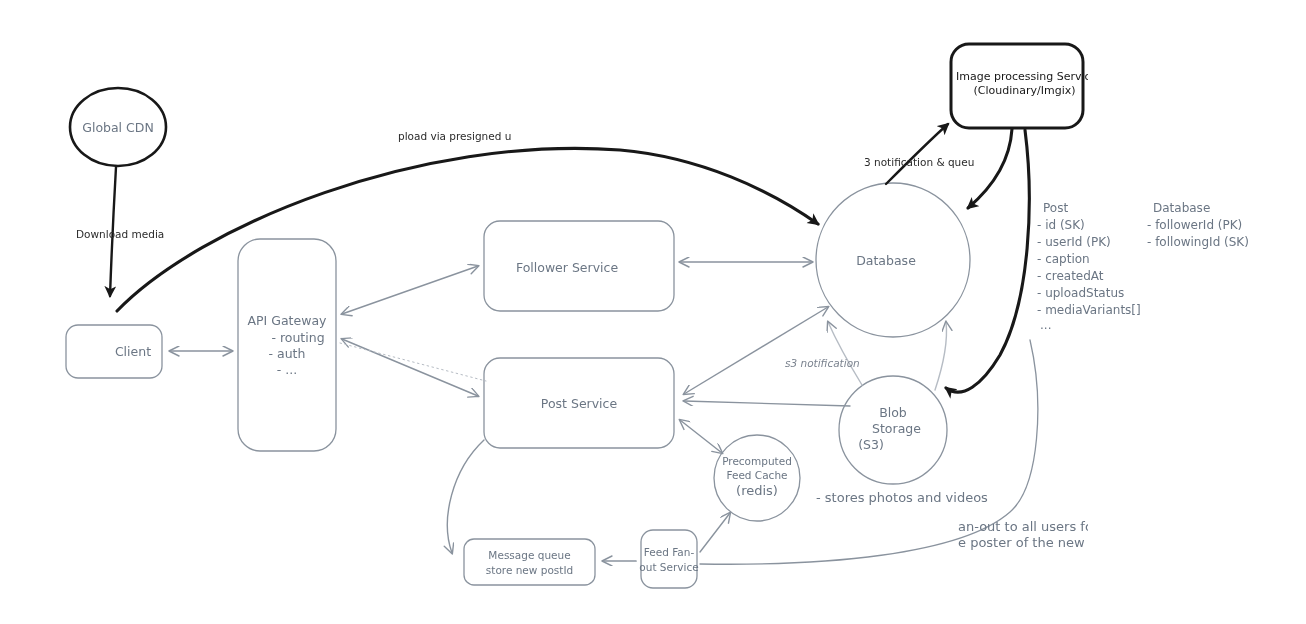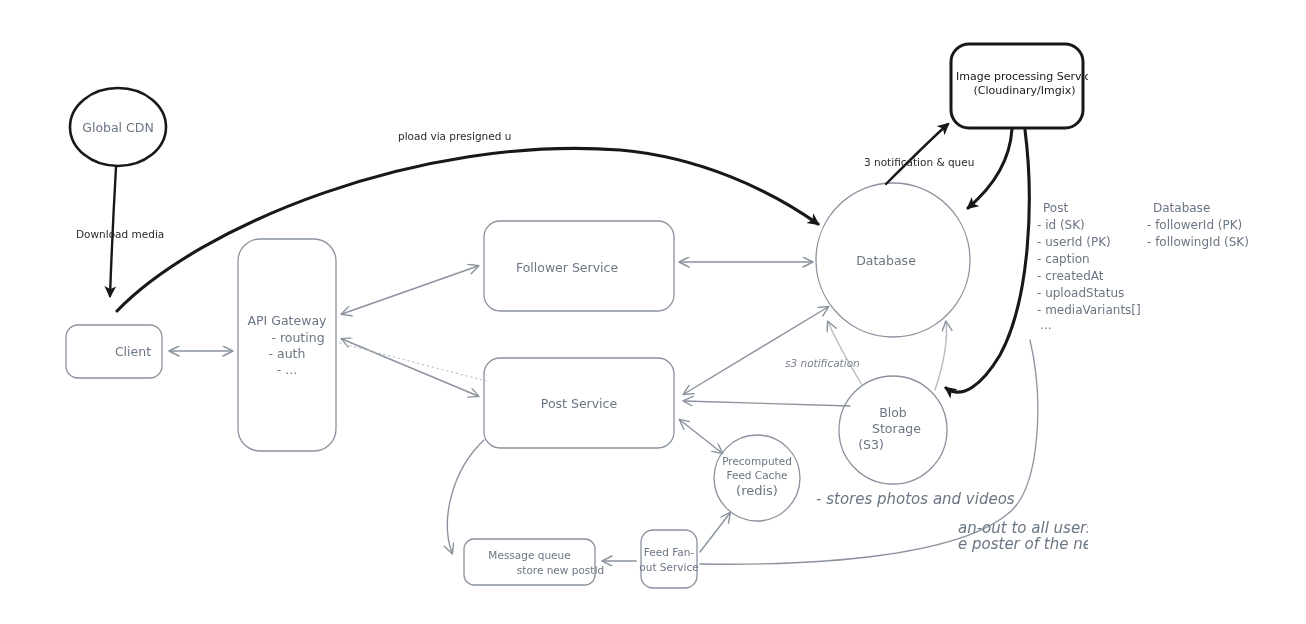"- stores photos and videos" .annotation { font-size: 15px -> 13px; font-style: italic -> none }
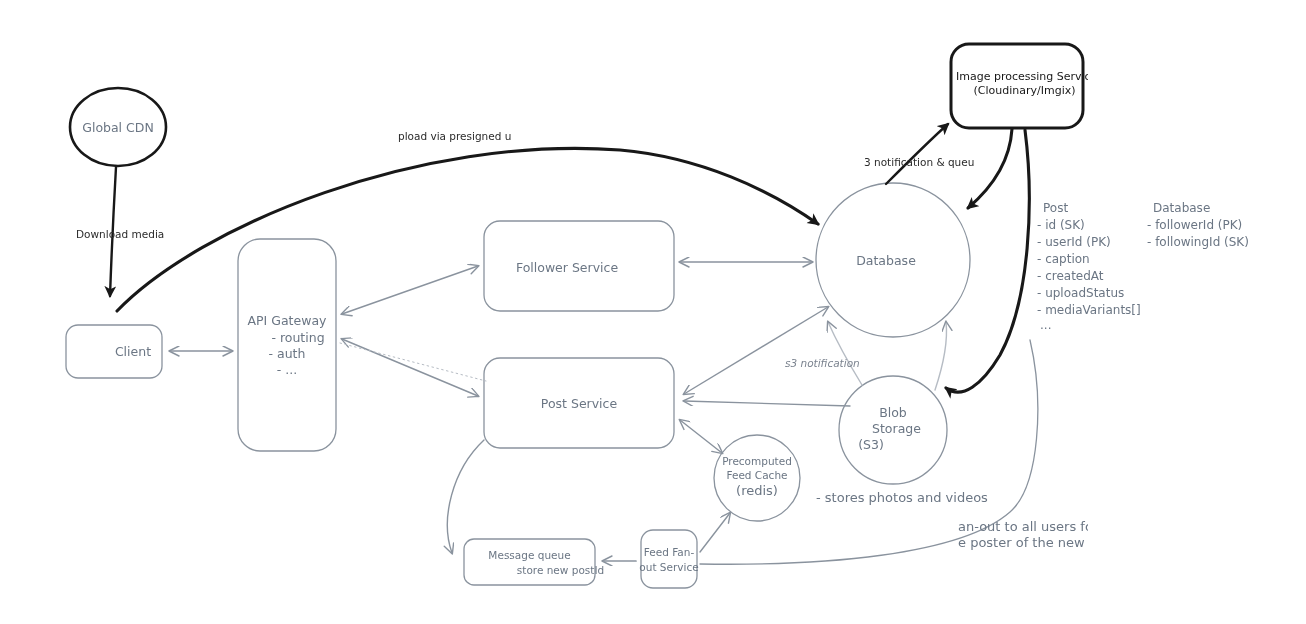"store new postId" div.node-label { margin-left: 31px -> none }
